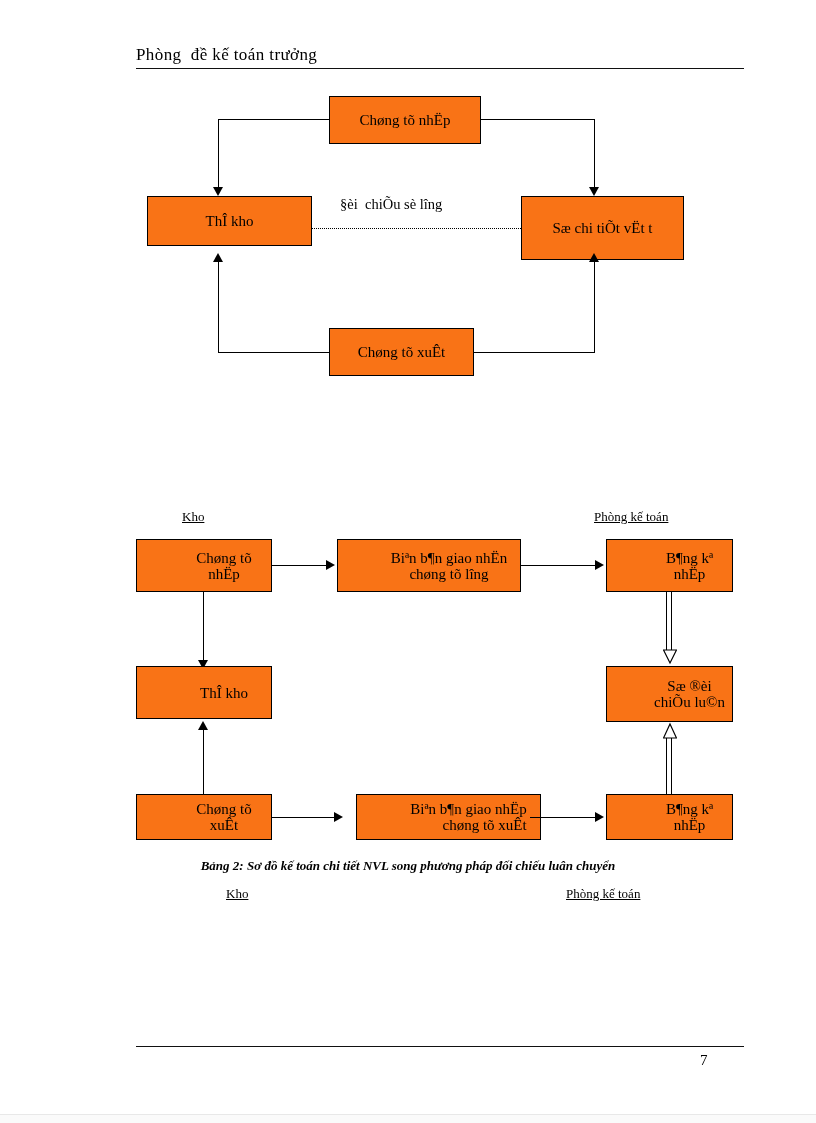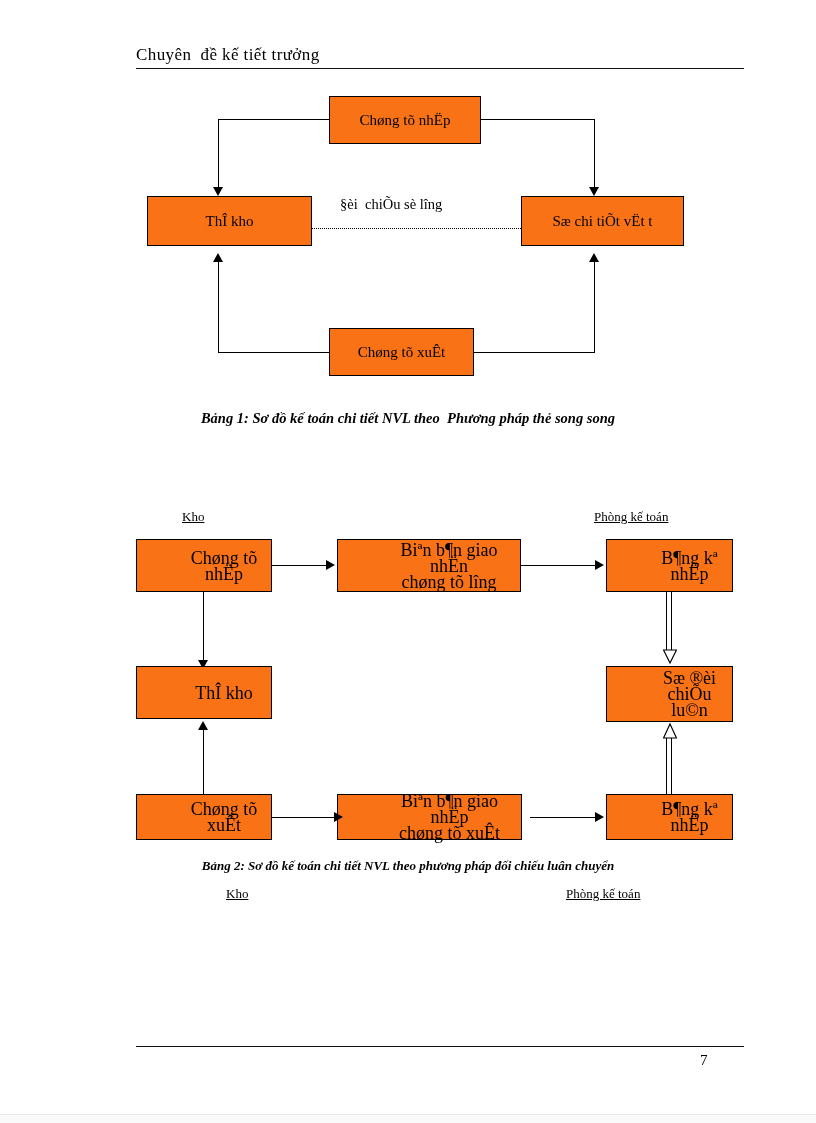"Chuyên đề kế tiết trưởng" div.htext { text: Chuyên  đề kế tiết -> Phòng  đề kế toán }
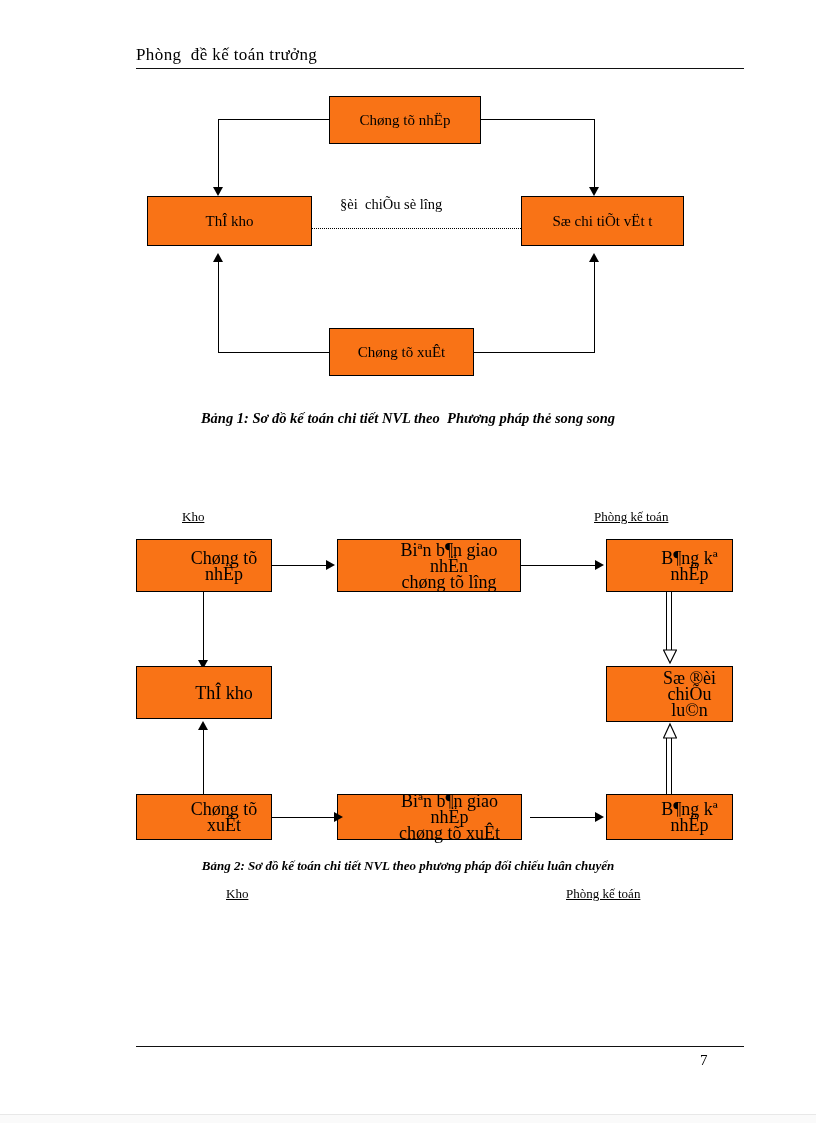"Sæ chi tiÕt vËt t" div.node { height: 50px -> 64px }
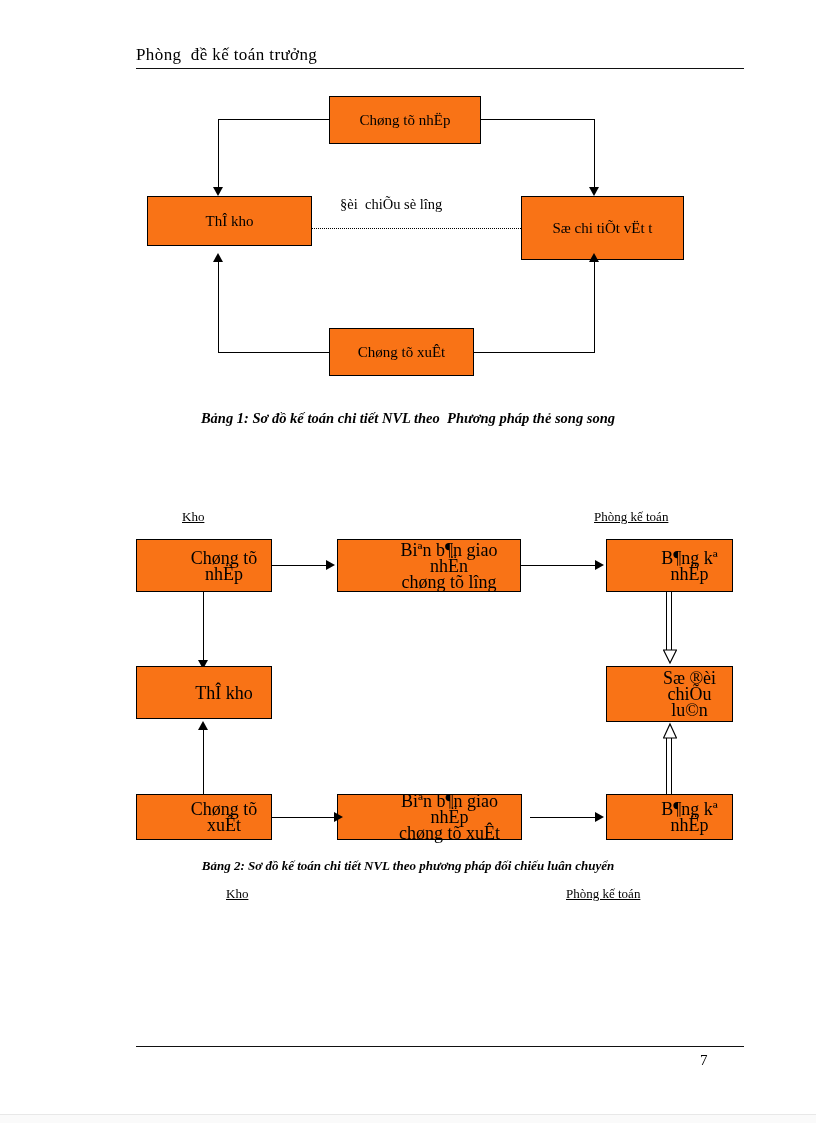"Bảng 1: Sơ đồ kế" div.caption { html: <div>Bảng 1: Sơ đồ kế toán chi tiết NVL theo Phương pháp thẻ song song</div> -> none }
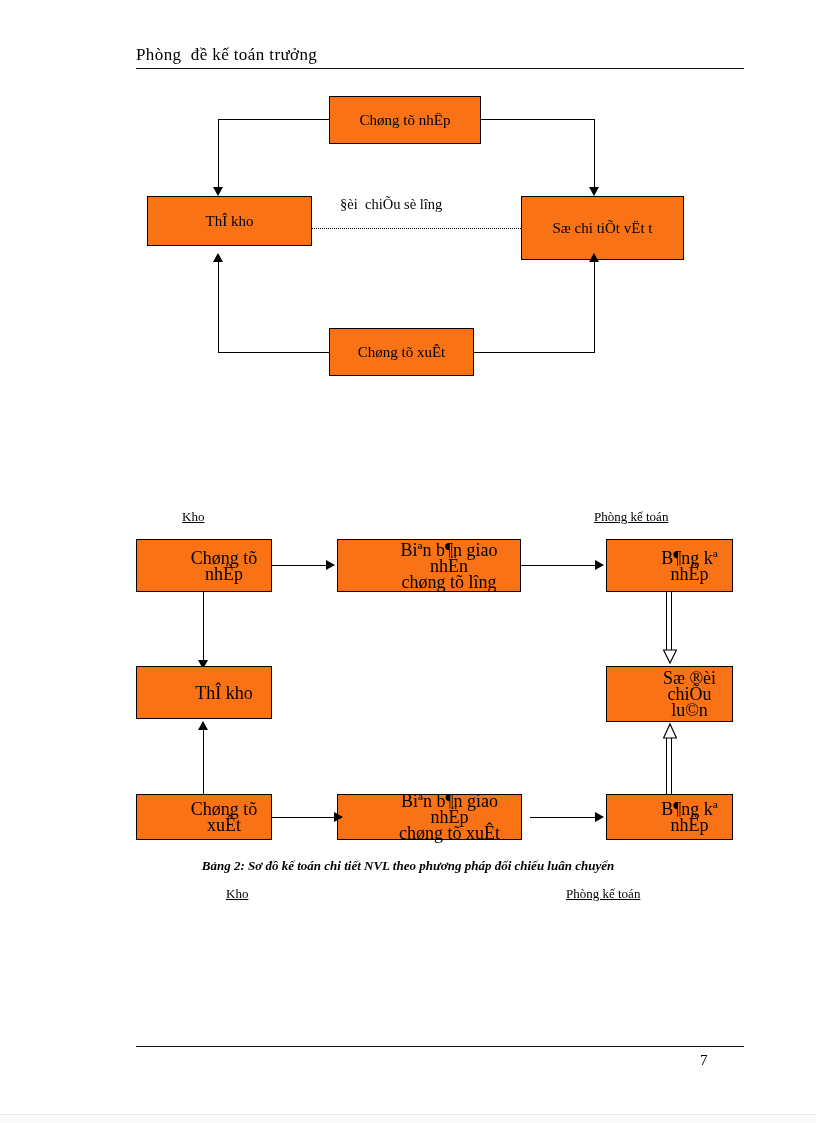"Chøng tõ" .node.small { font-size: 18px -> 15px }
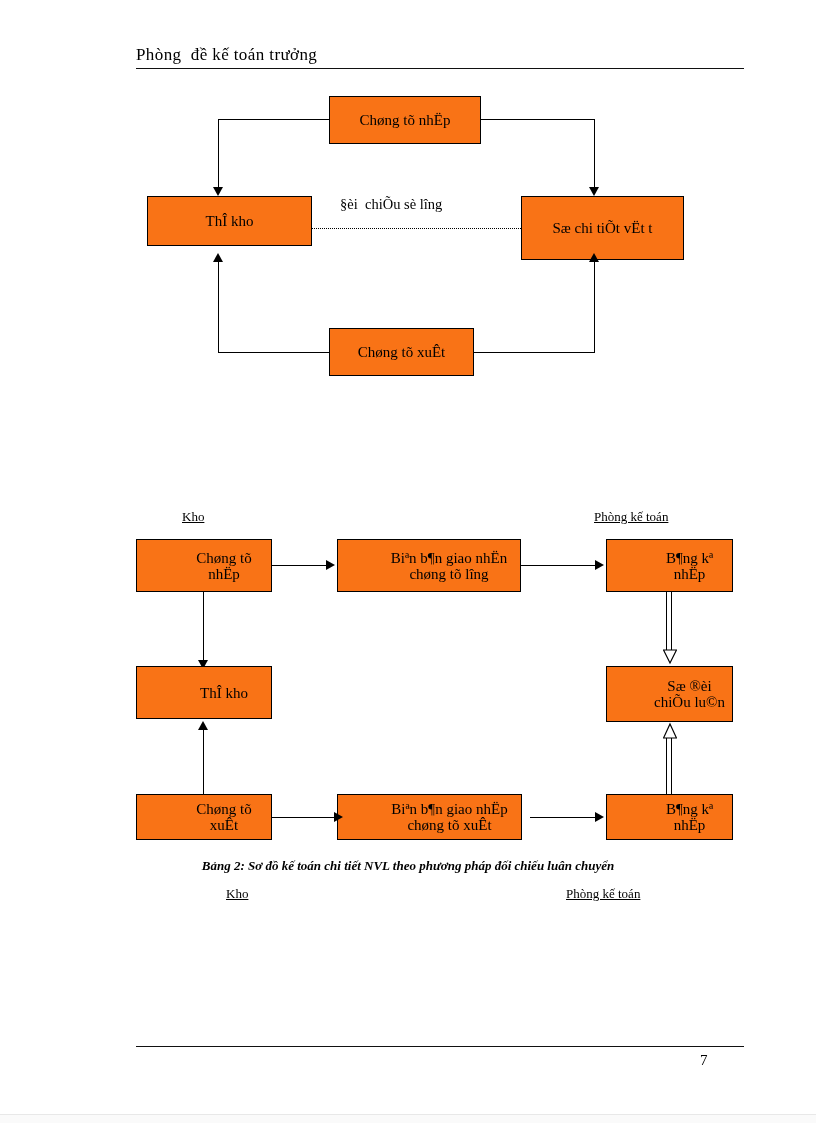"Biªn b¶n giao nhËp" div.node { left: 337px -> 356px; text-align: none -> right }
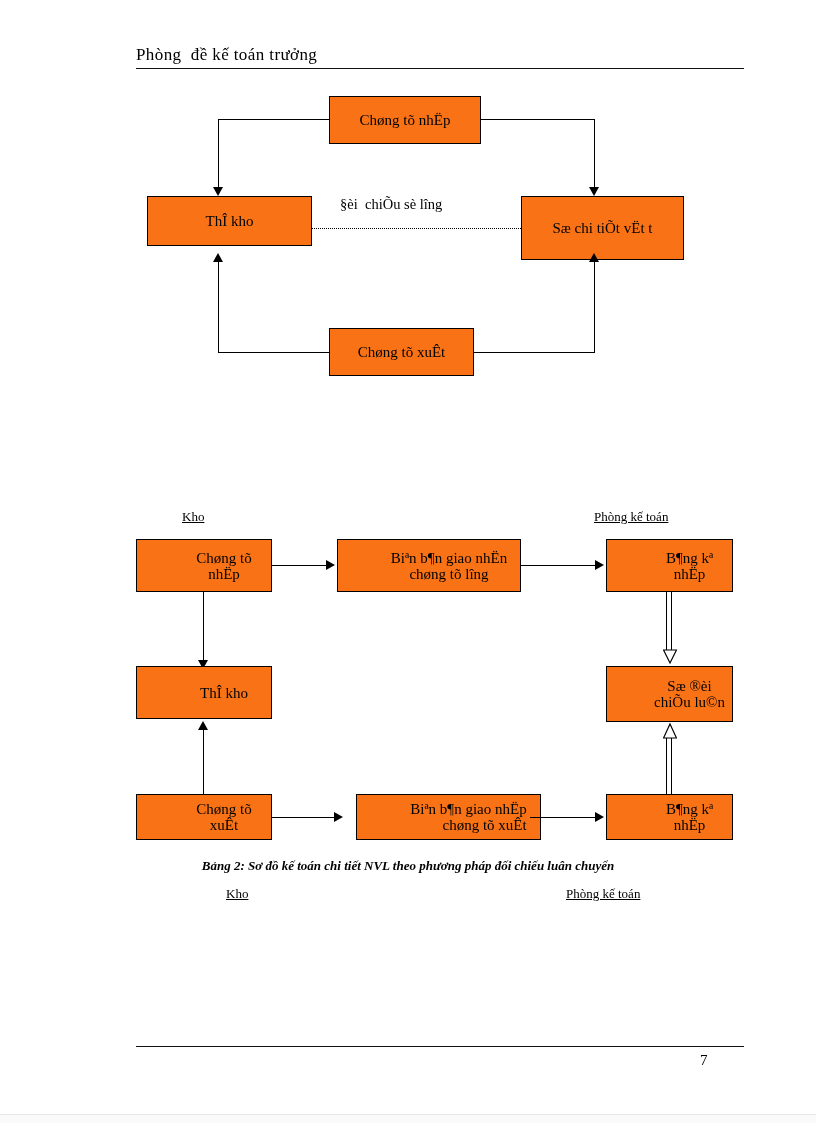"Bảng 2: Sơ đồ kế" div.caption { text: theo -> song }
